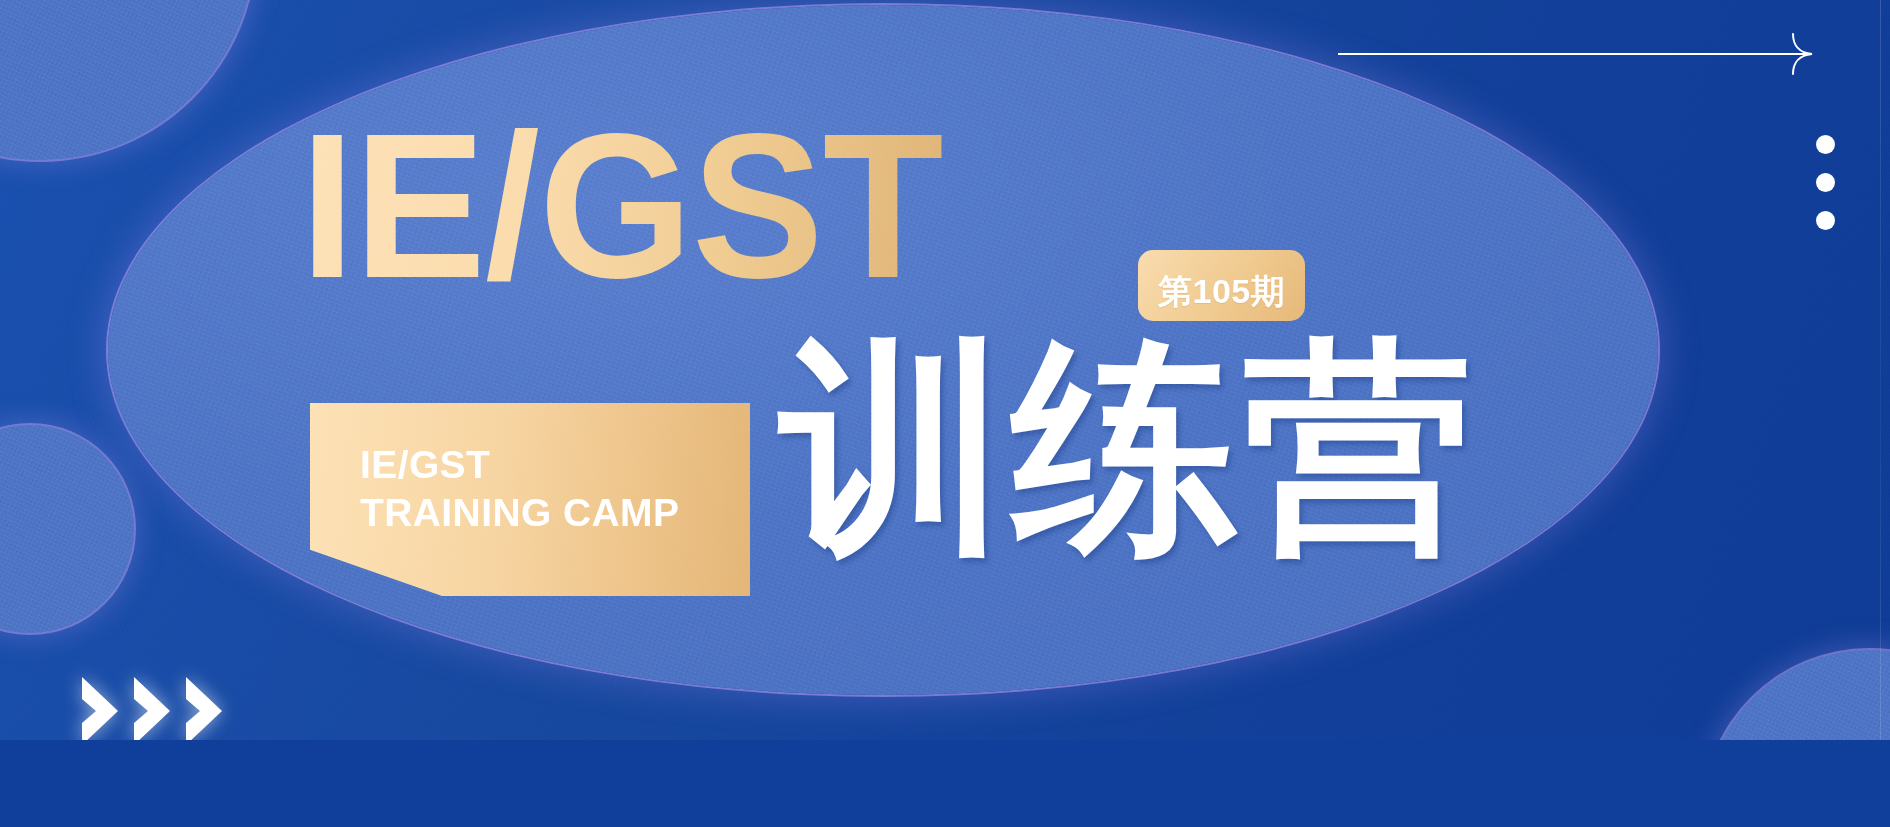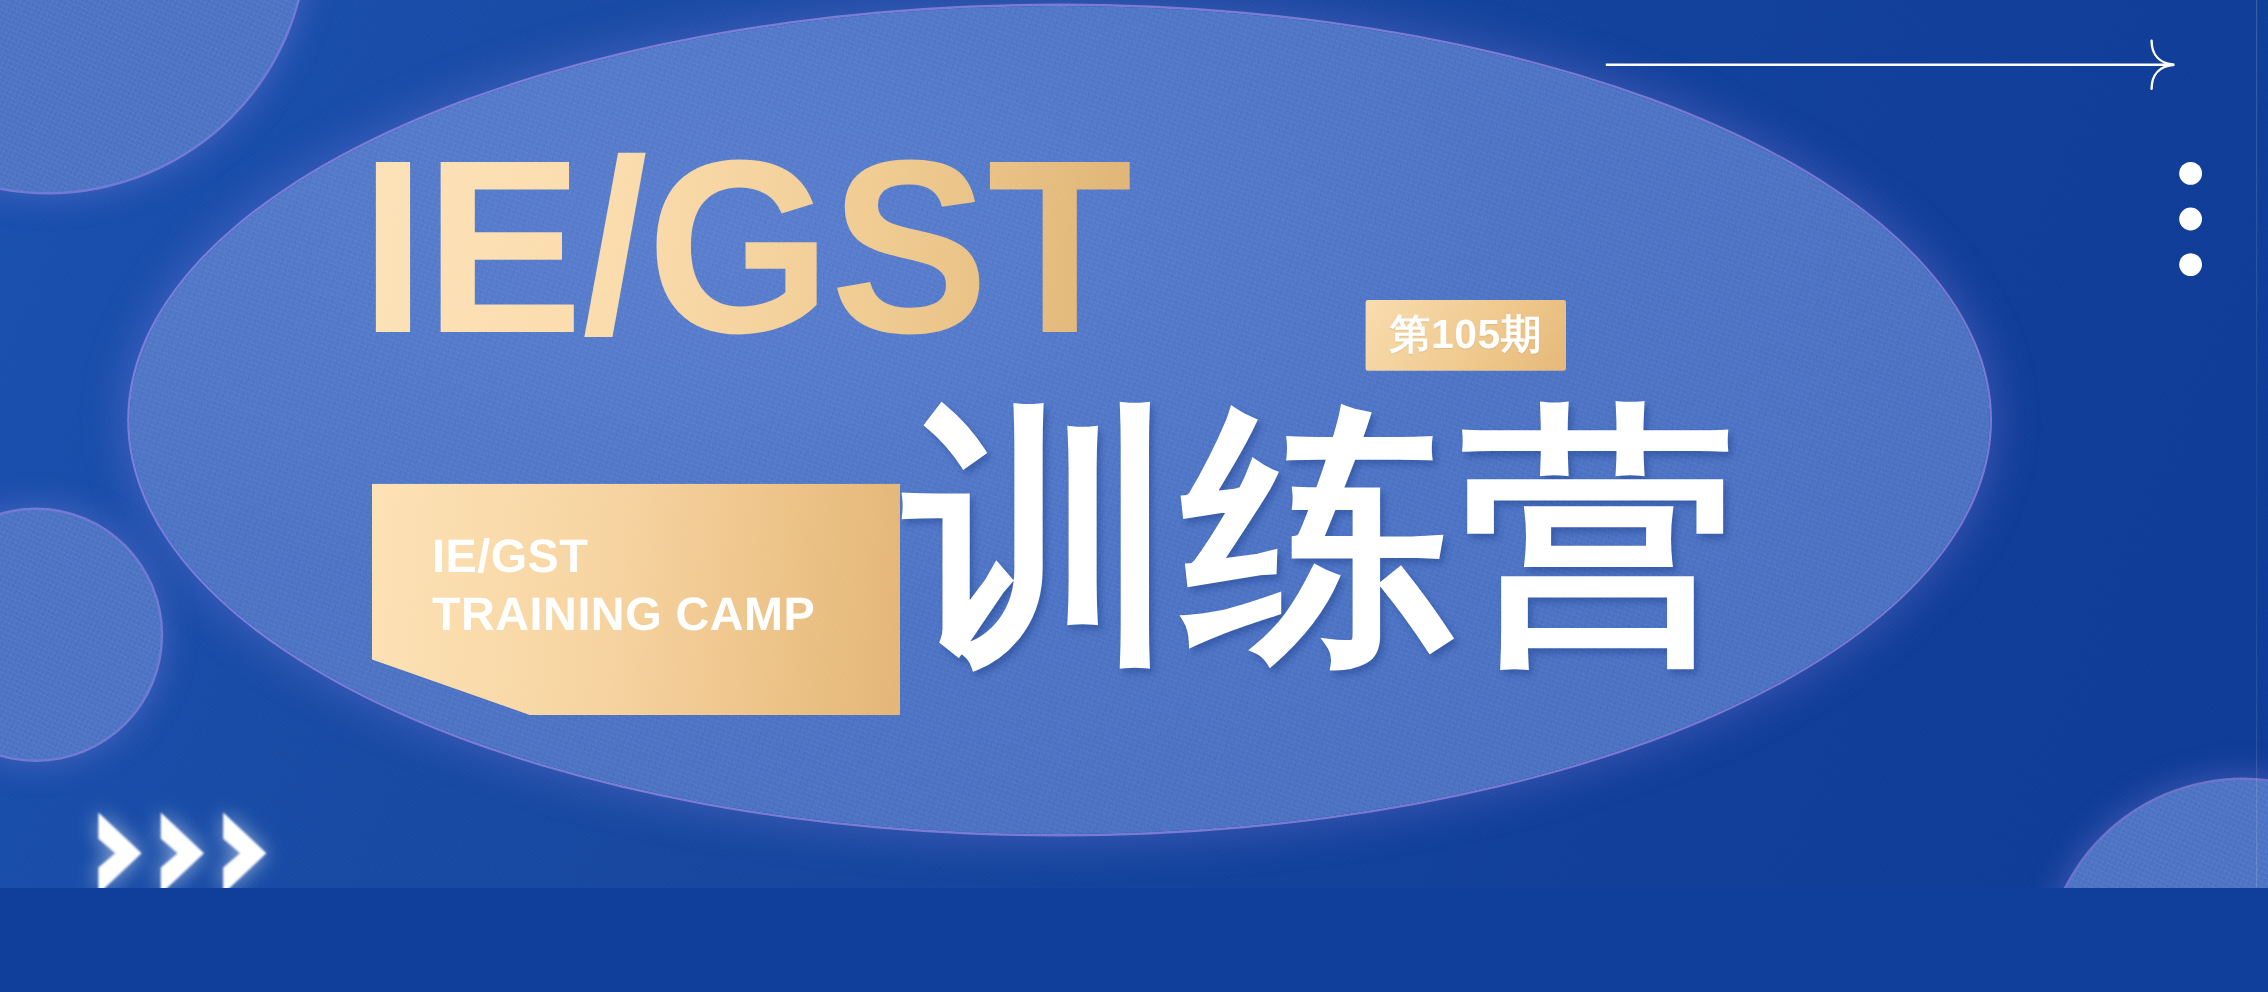"第105期" #issue-badge { border-radius: 2px -> 15px; padding: 12px 20px 13px -> 24px 20px 13px }
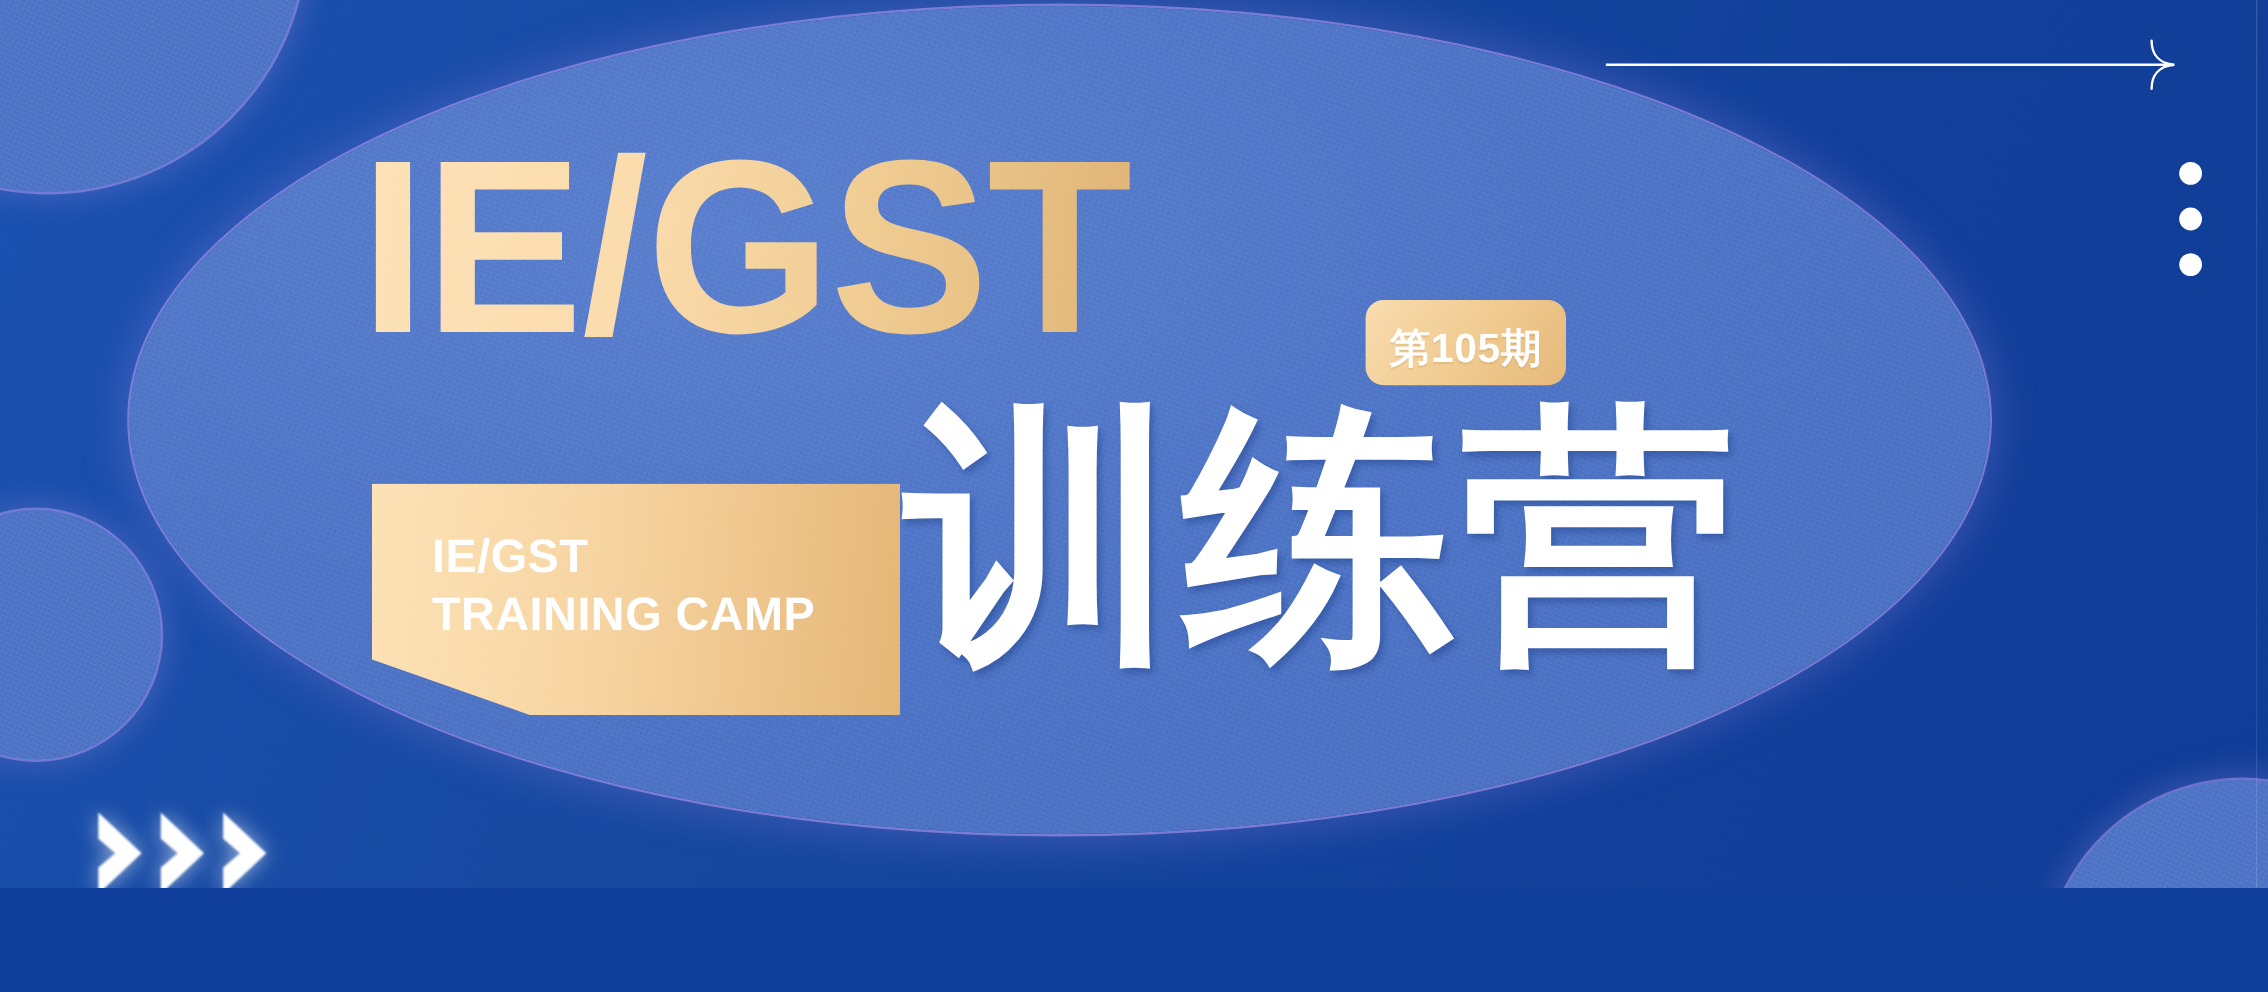"训练营" #title-cn { left: 754px -> 780px }
